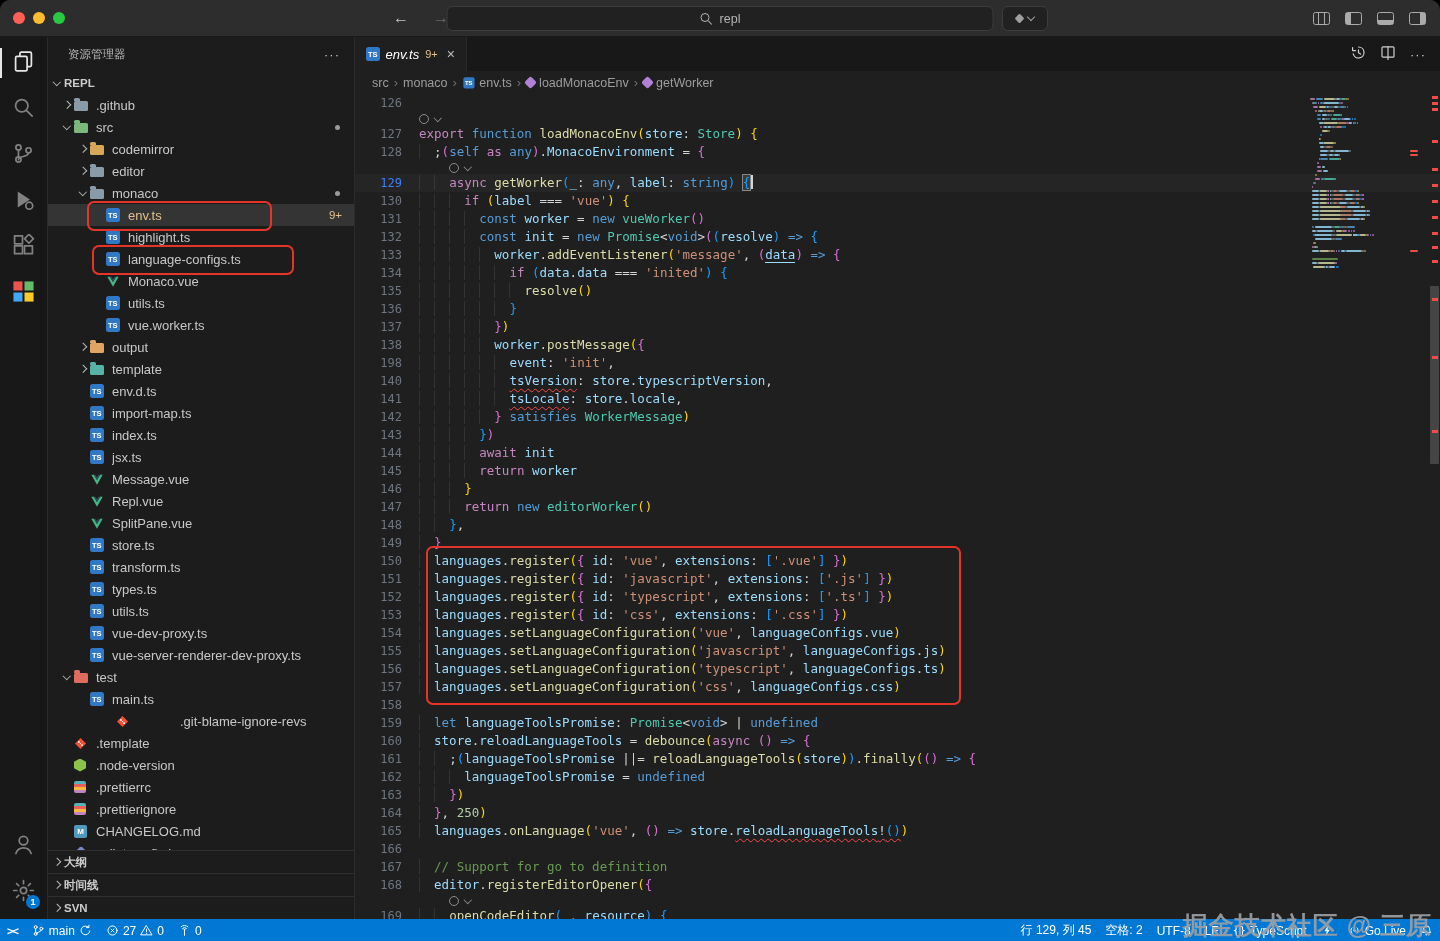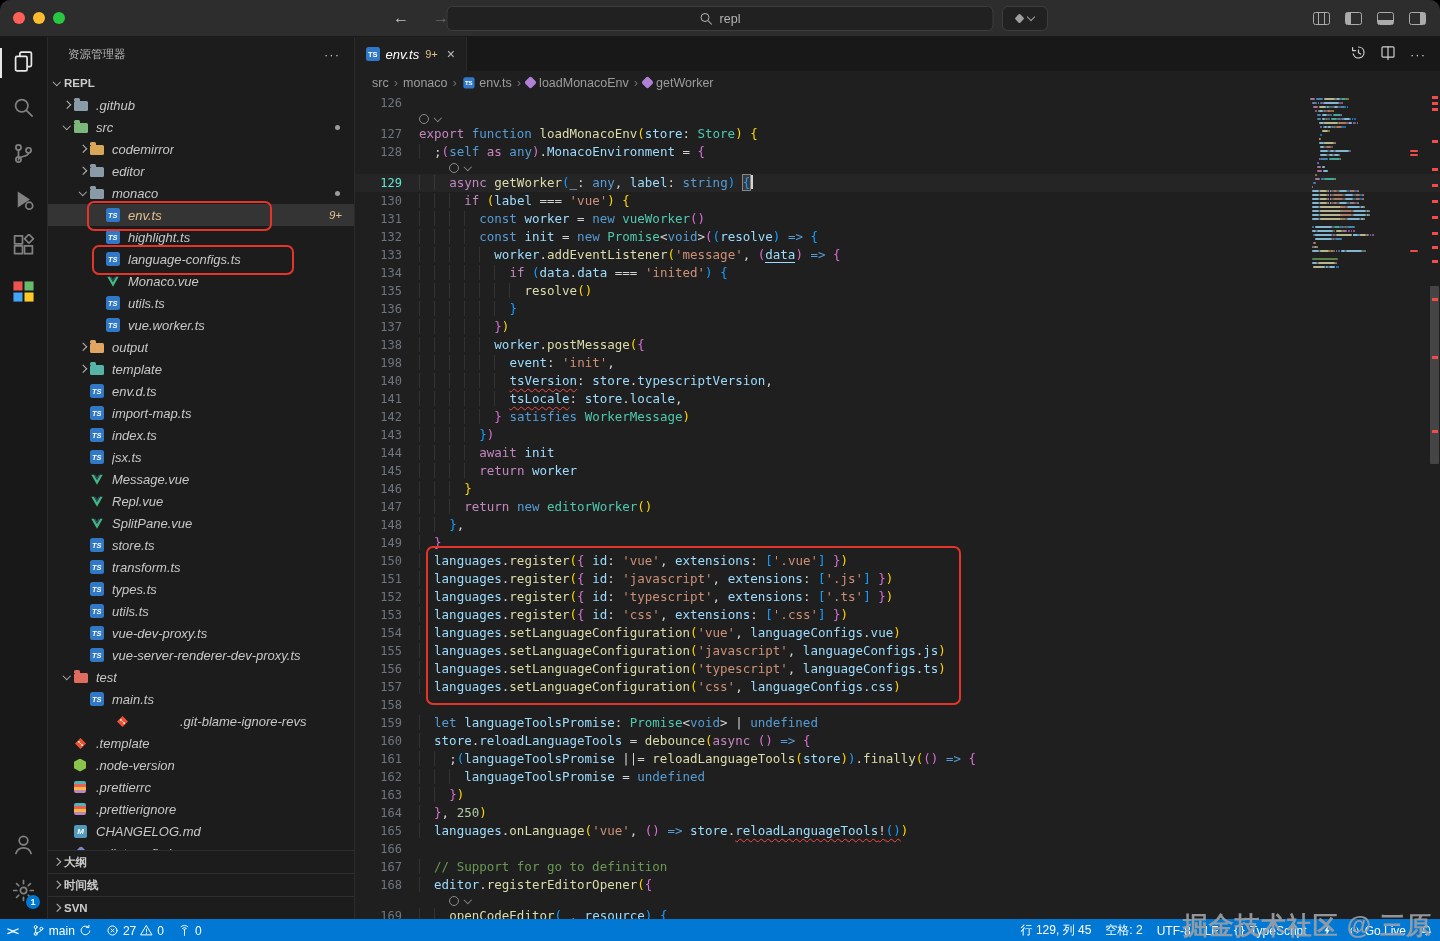".github" .tree { font-style: italic -> none }
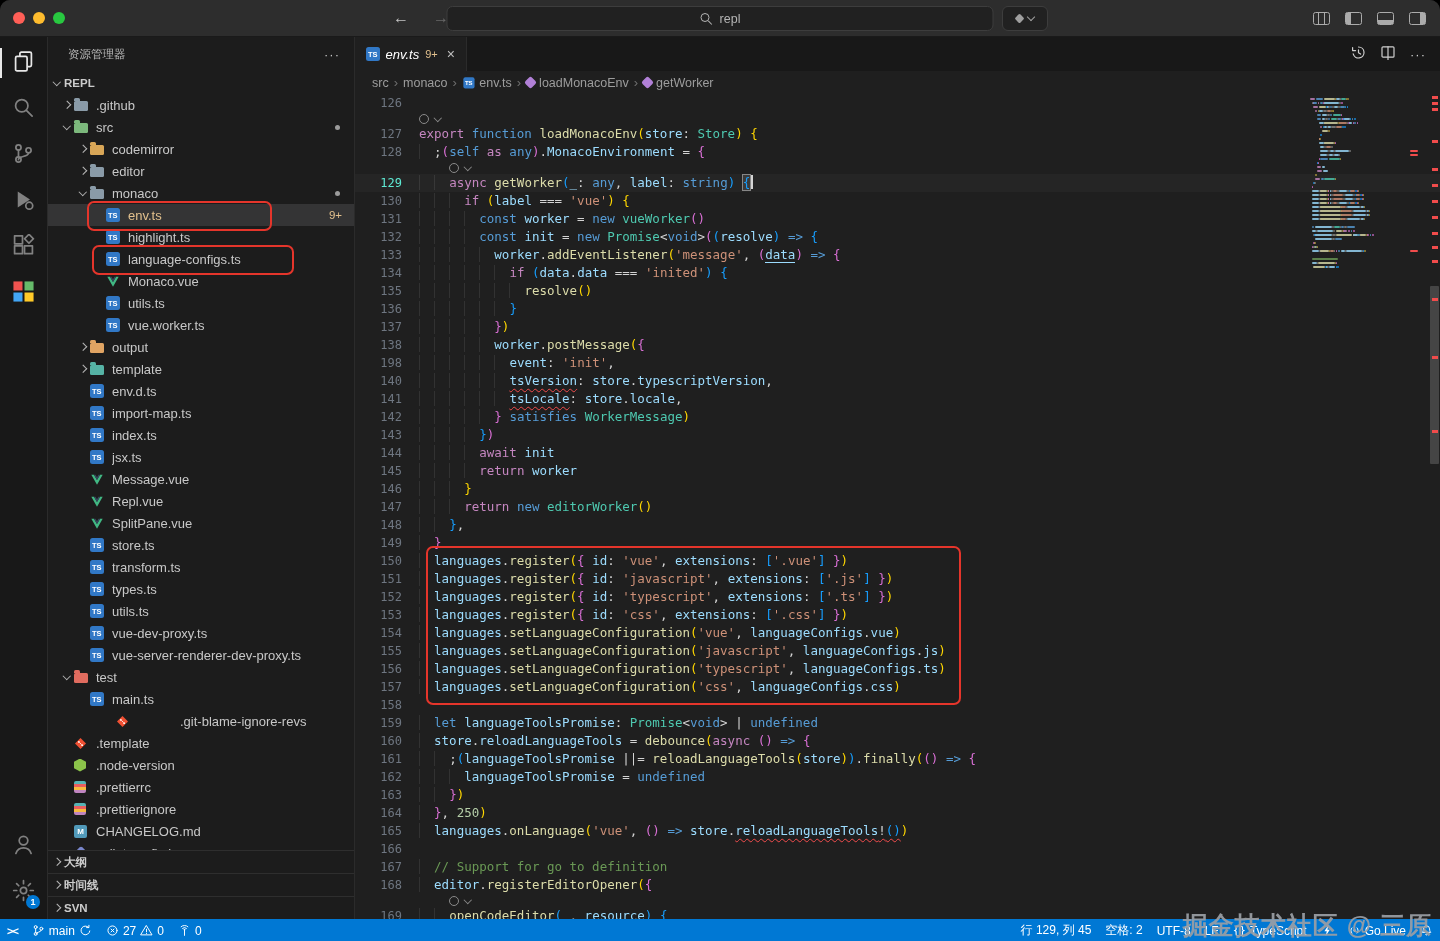"129" .crow.act .ln { color: #5eead4 -> #3b82f6 }
